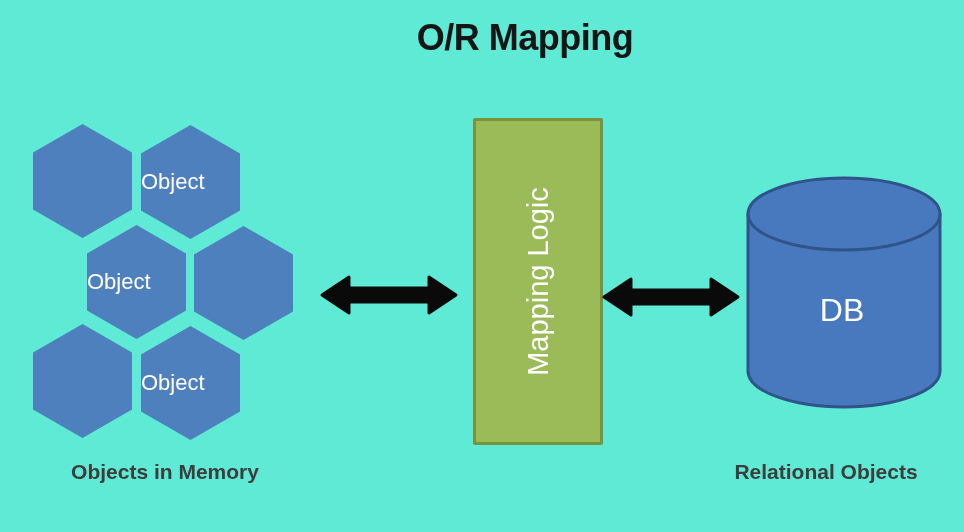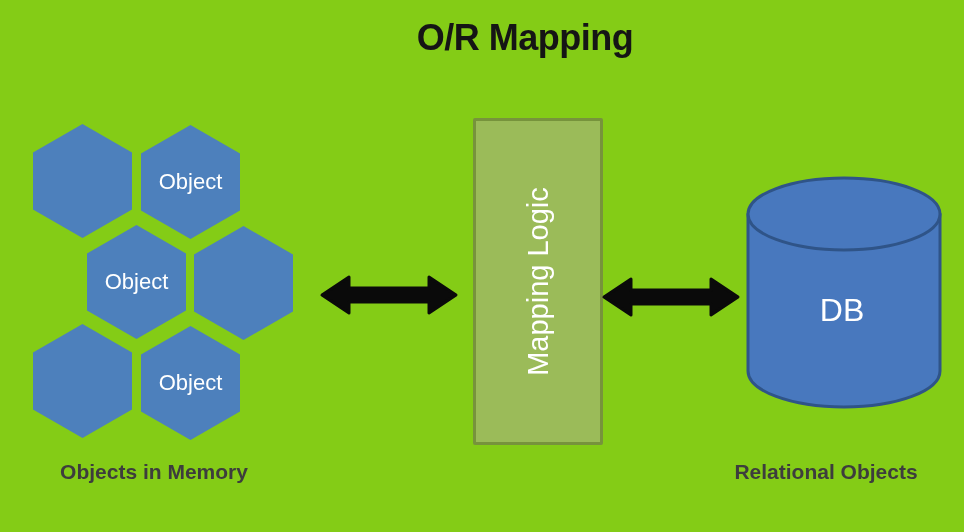"O/R Mapping" .stage { background: #84cc16 -> #5eead4 }
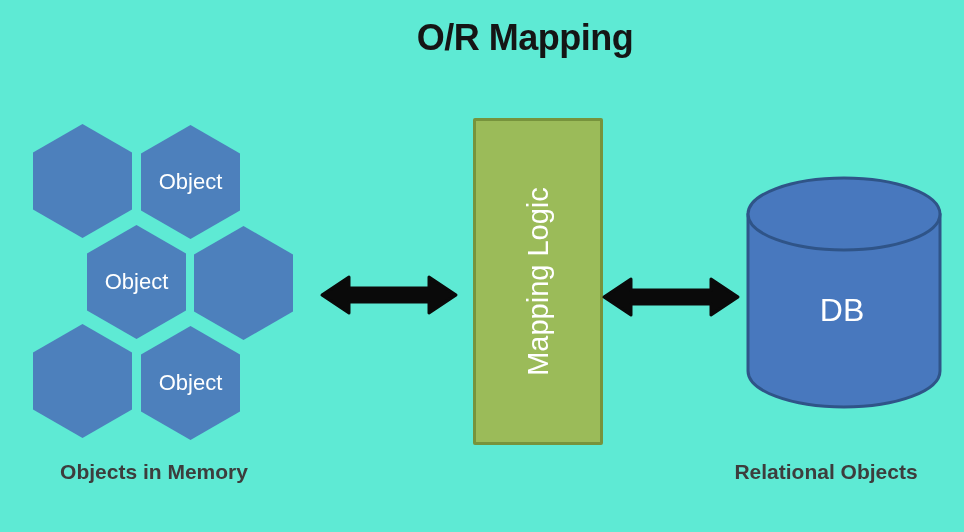"Object" .hex { justify-content: center -> none }
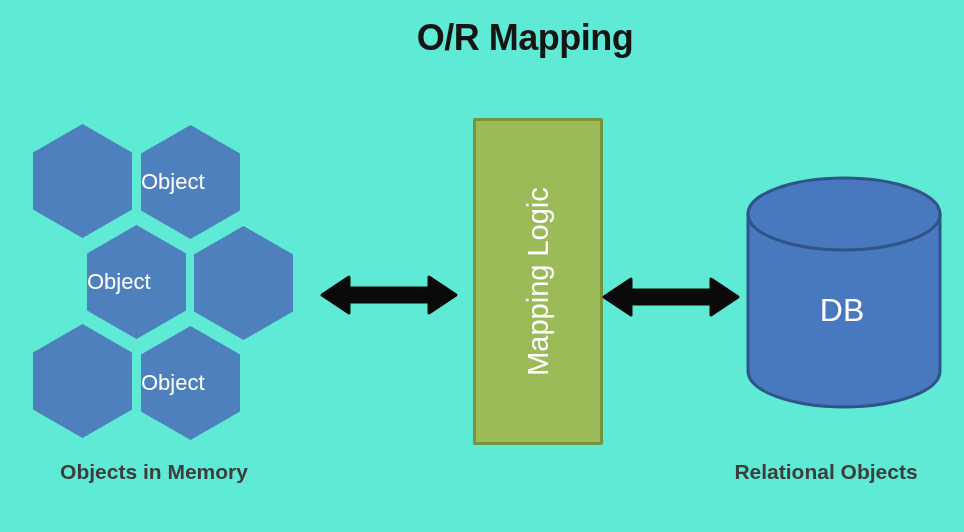"Objects in Memory" .caption-left { left: 154px -> 165px }
